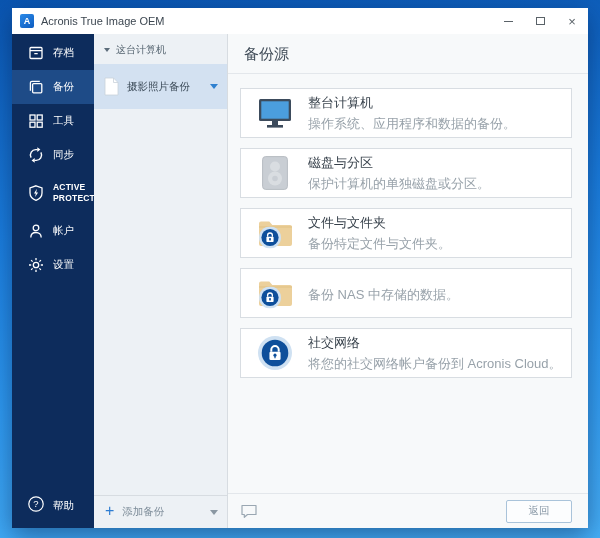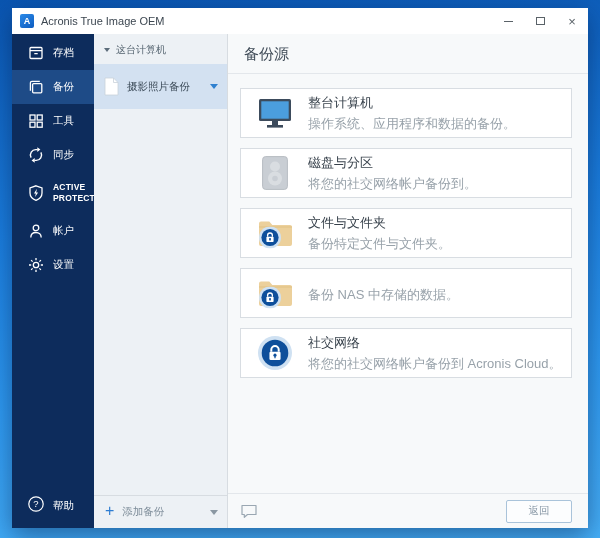"将您的社交网络帐户备份到。" div.card-desc { text: 将您的社交网络帐户备份到 -> 保护计算机的单独磁盘或分区 }
